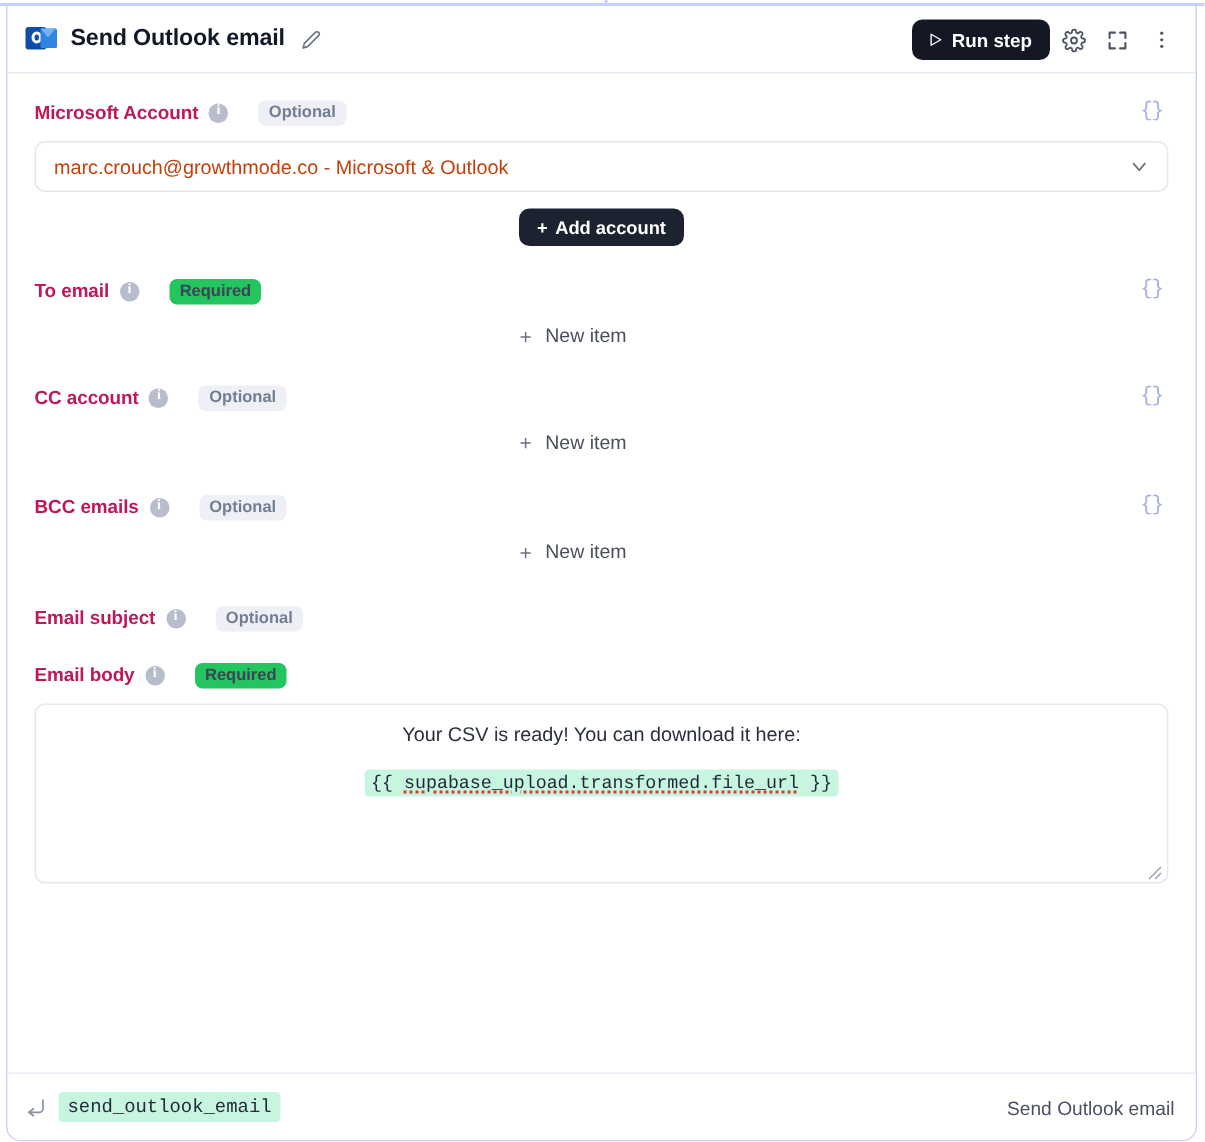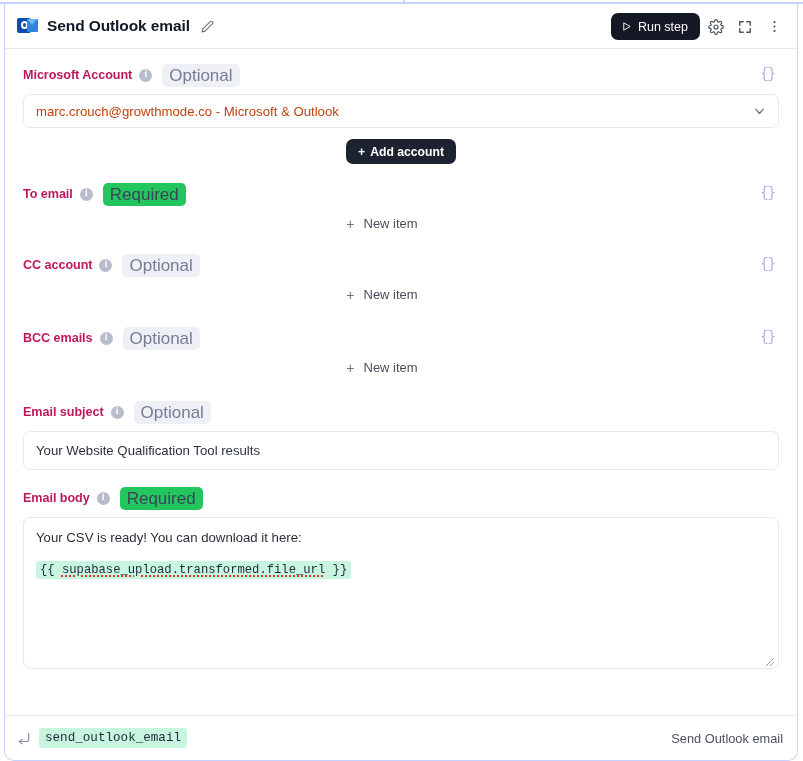"Run step" .run-step { font-weight: normal -> bold }
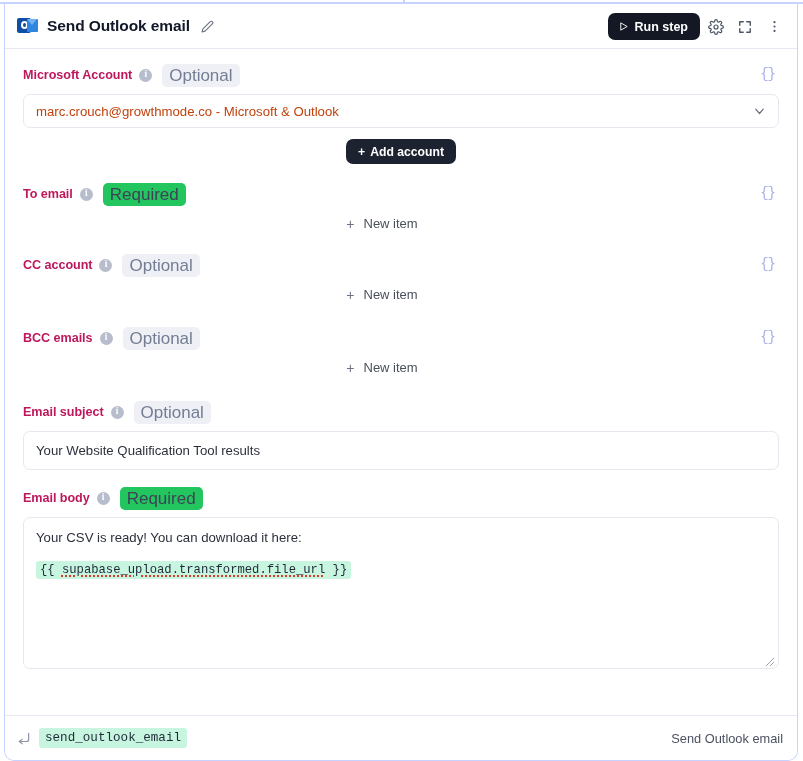"Optional" .badge { font-size: 17px -> 11px; font-weight: normal -> bold; margin-left: 10px -> 20px }
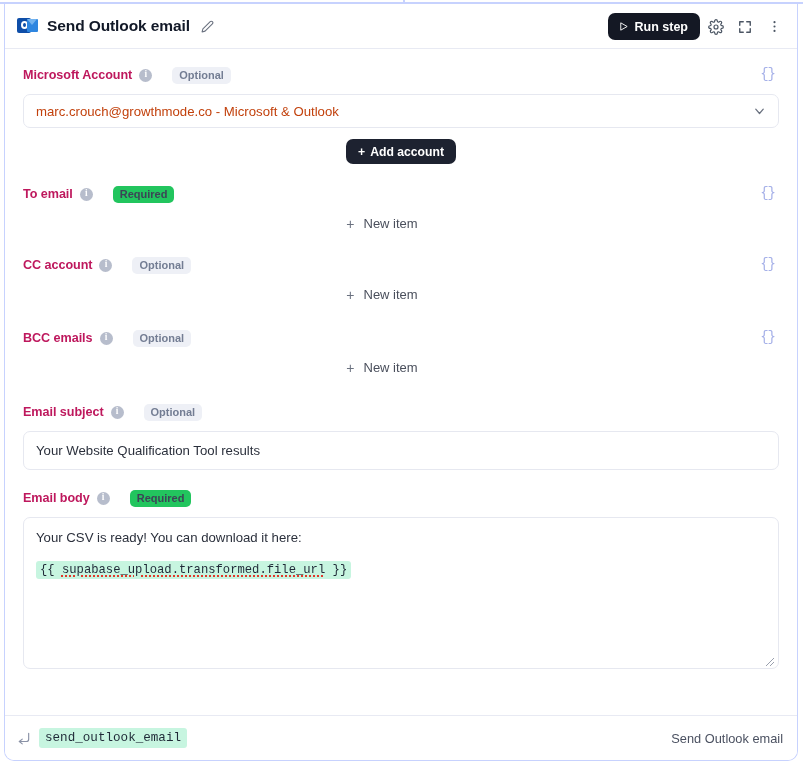"Your Website Qualification Tool results" div.ta-box { html: <div> <span>Your Website Qualification Tool results</span> </div> -> none }
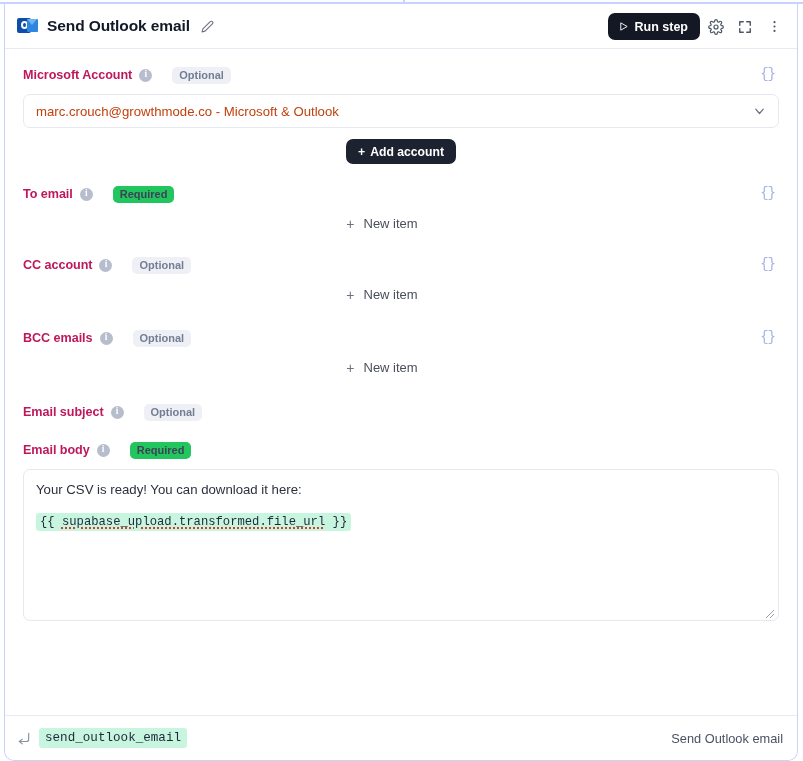"Your CSV is ready! You" .ta-body { height: 152px -> 120px; text-align: none -> center }
